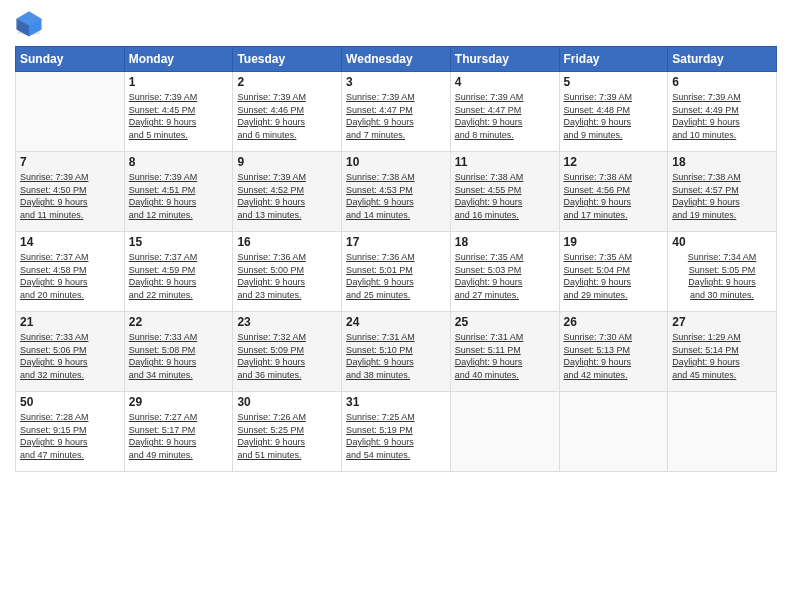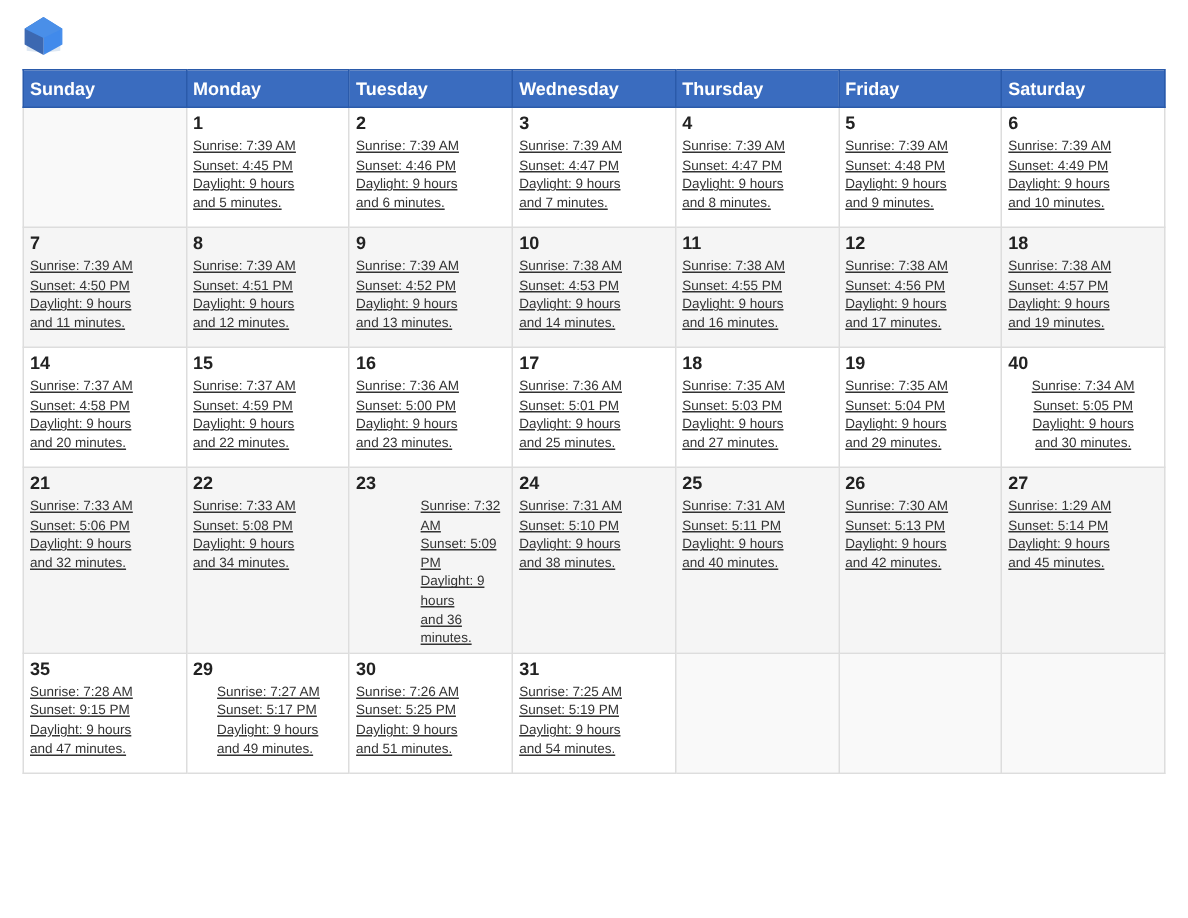"Sunrise: 7:32 AM" div.day-info { margin-left: 43px -> none }
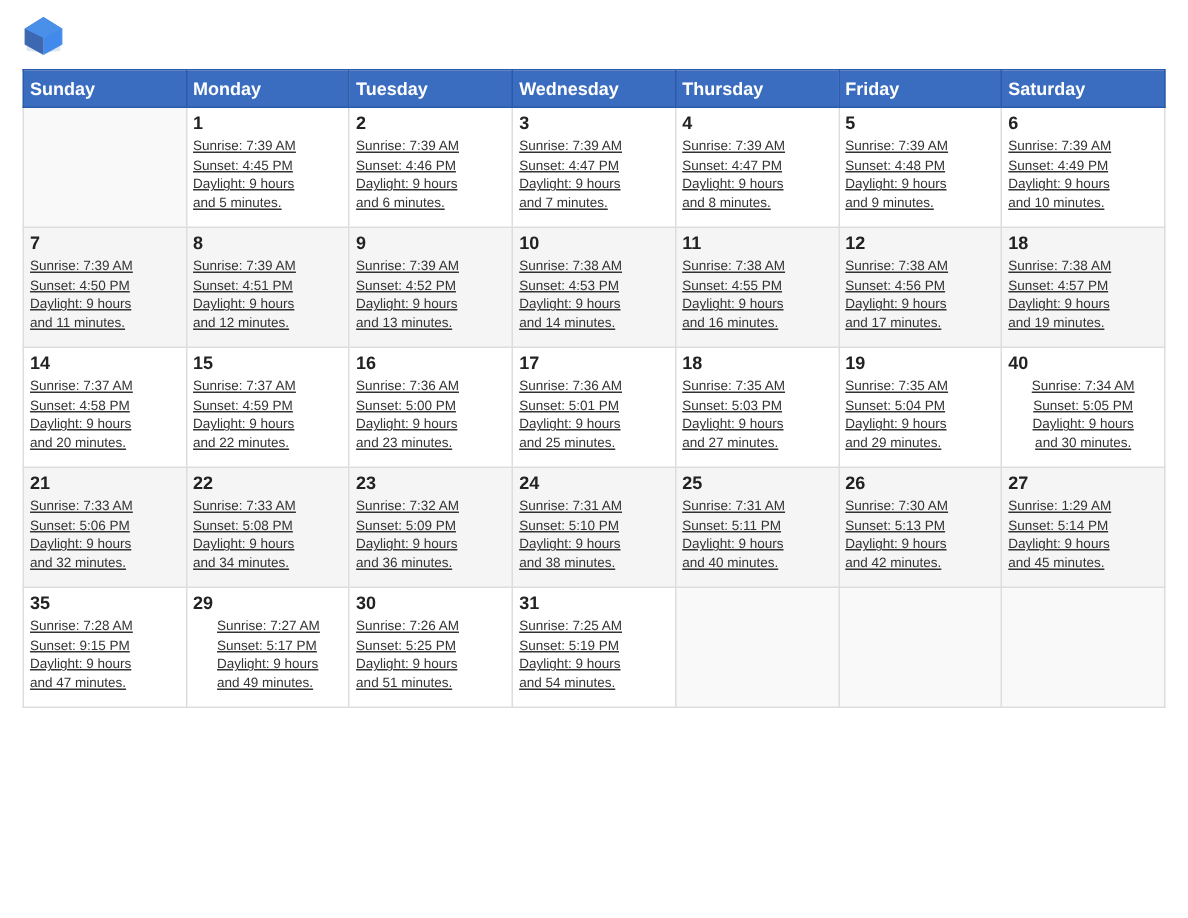"35" span.day-num { text: 35 -> 50 }
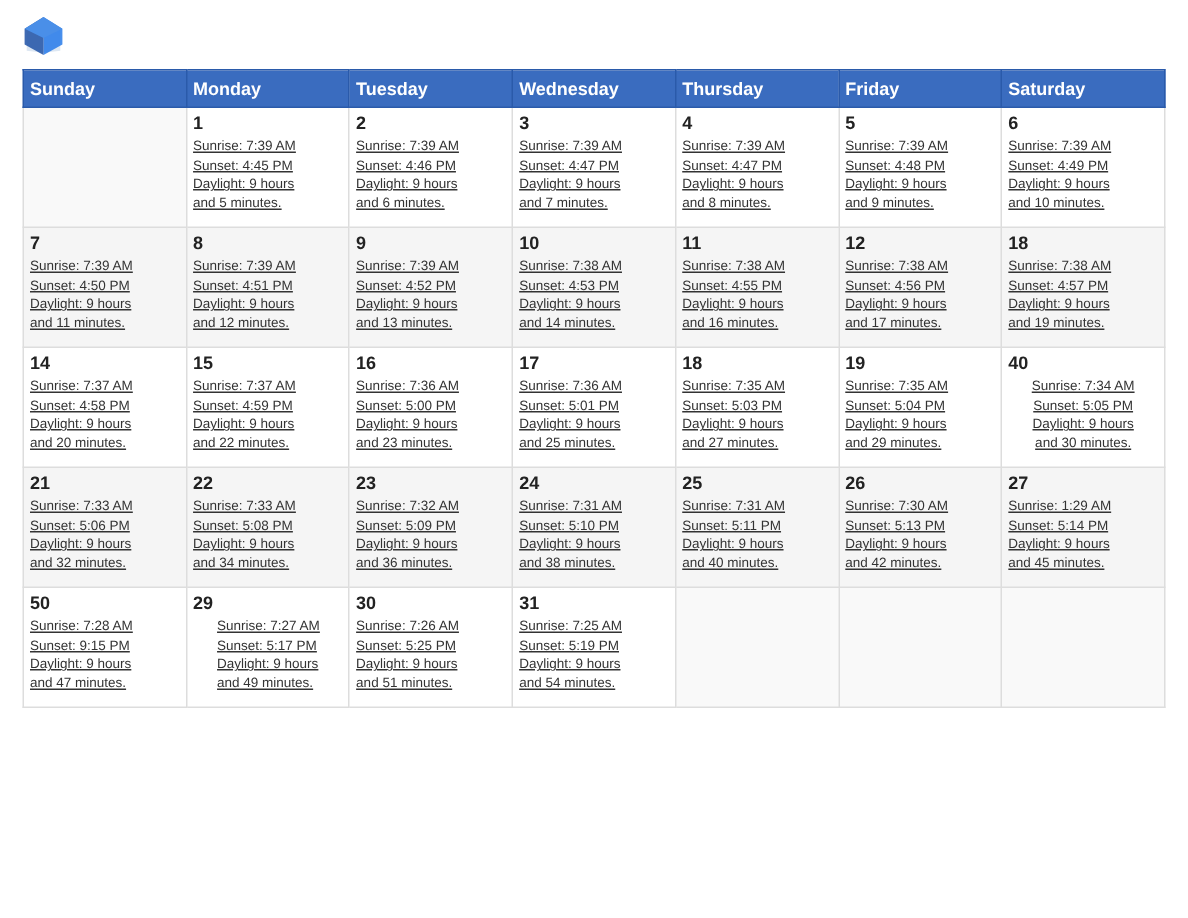"Sunrise: 7:27 AM" div.day-info { margin-left: 16px -> none }
